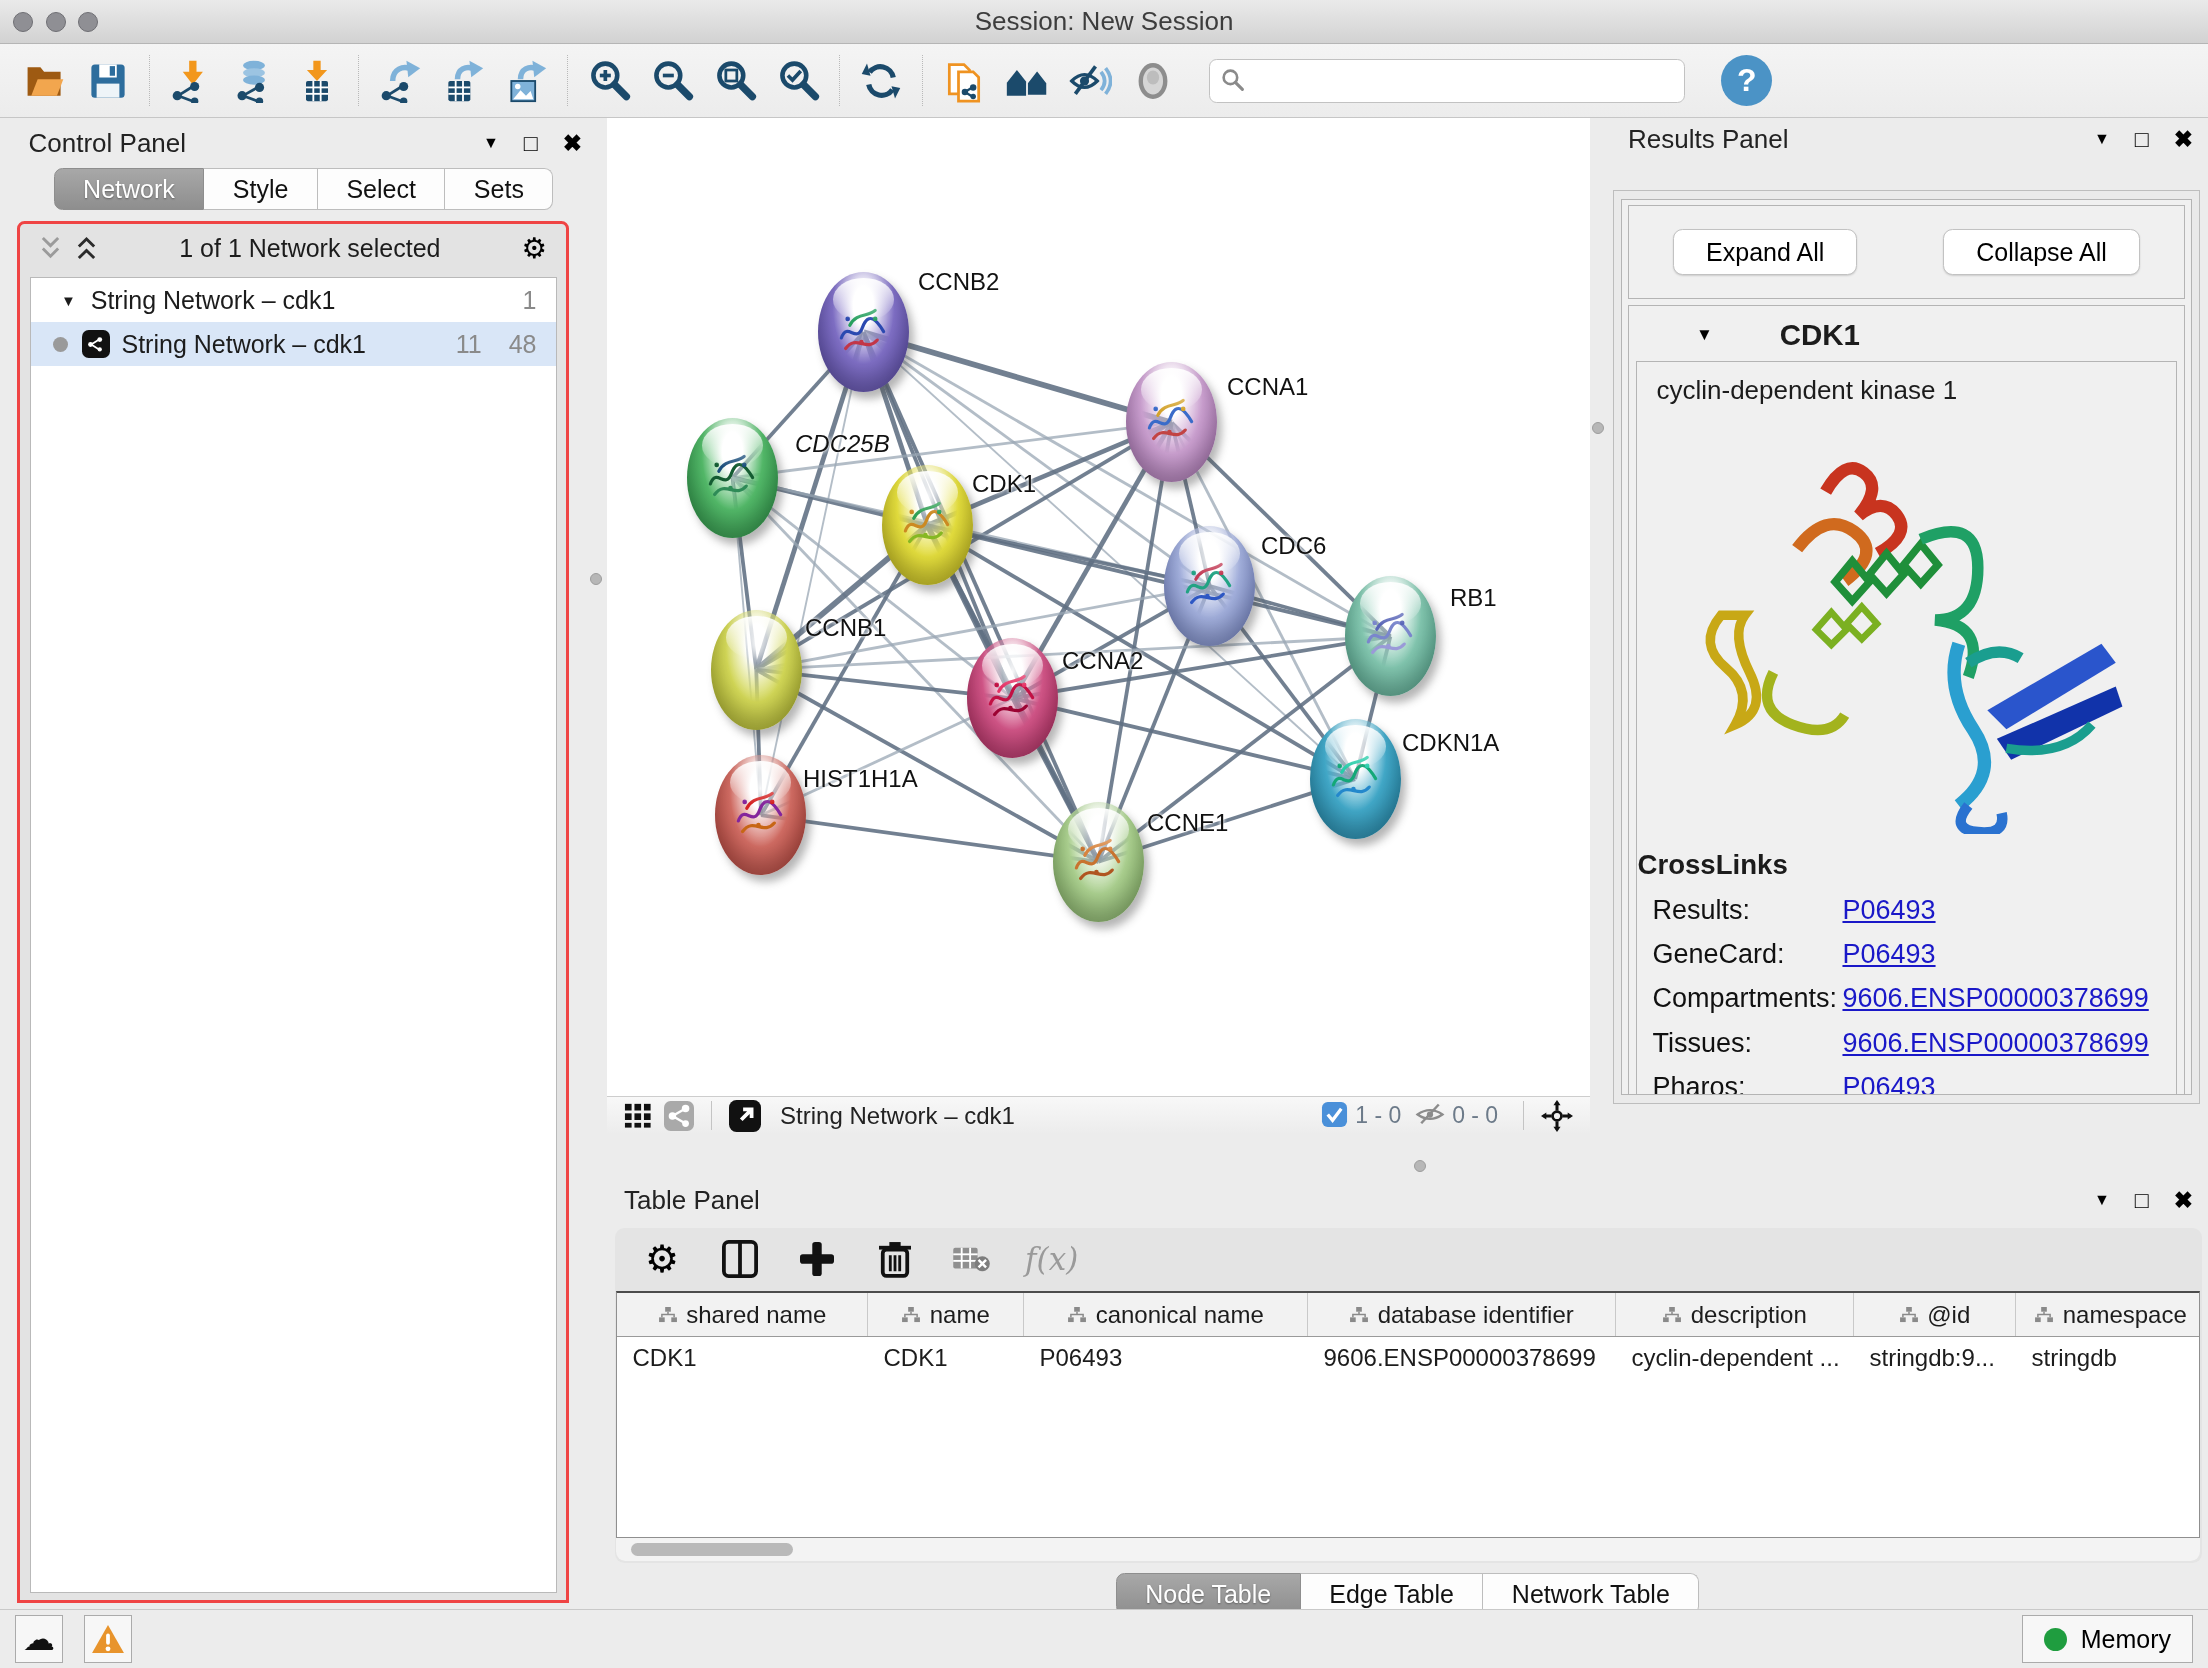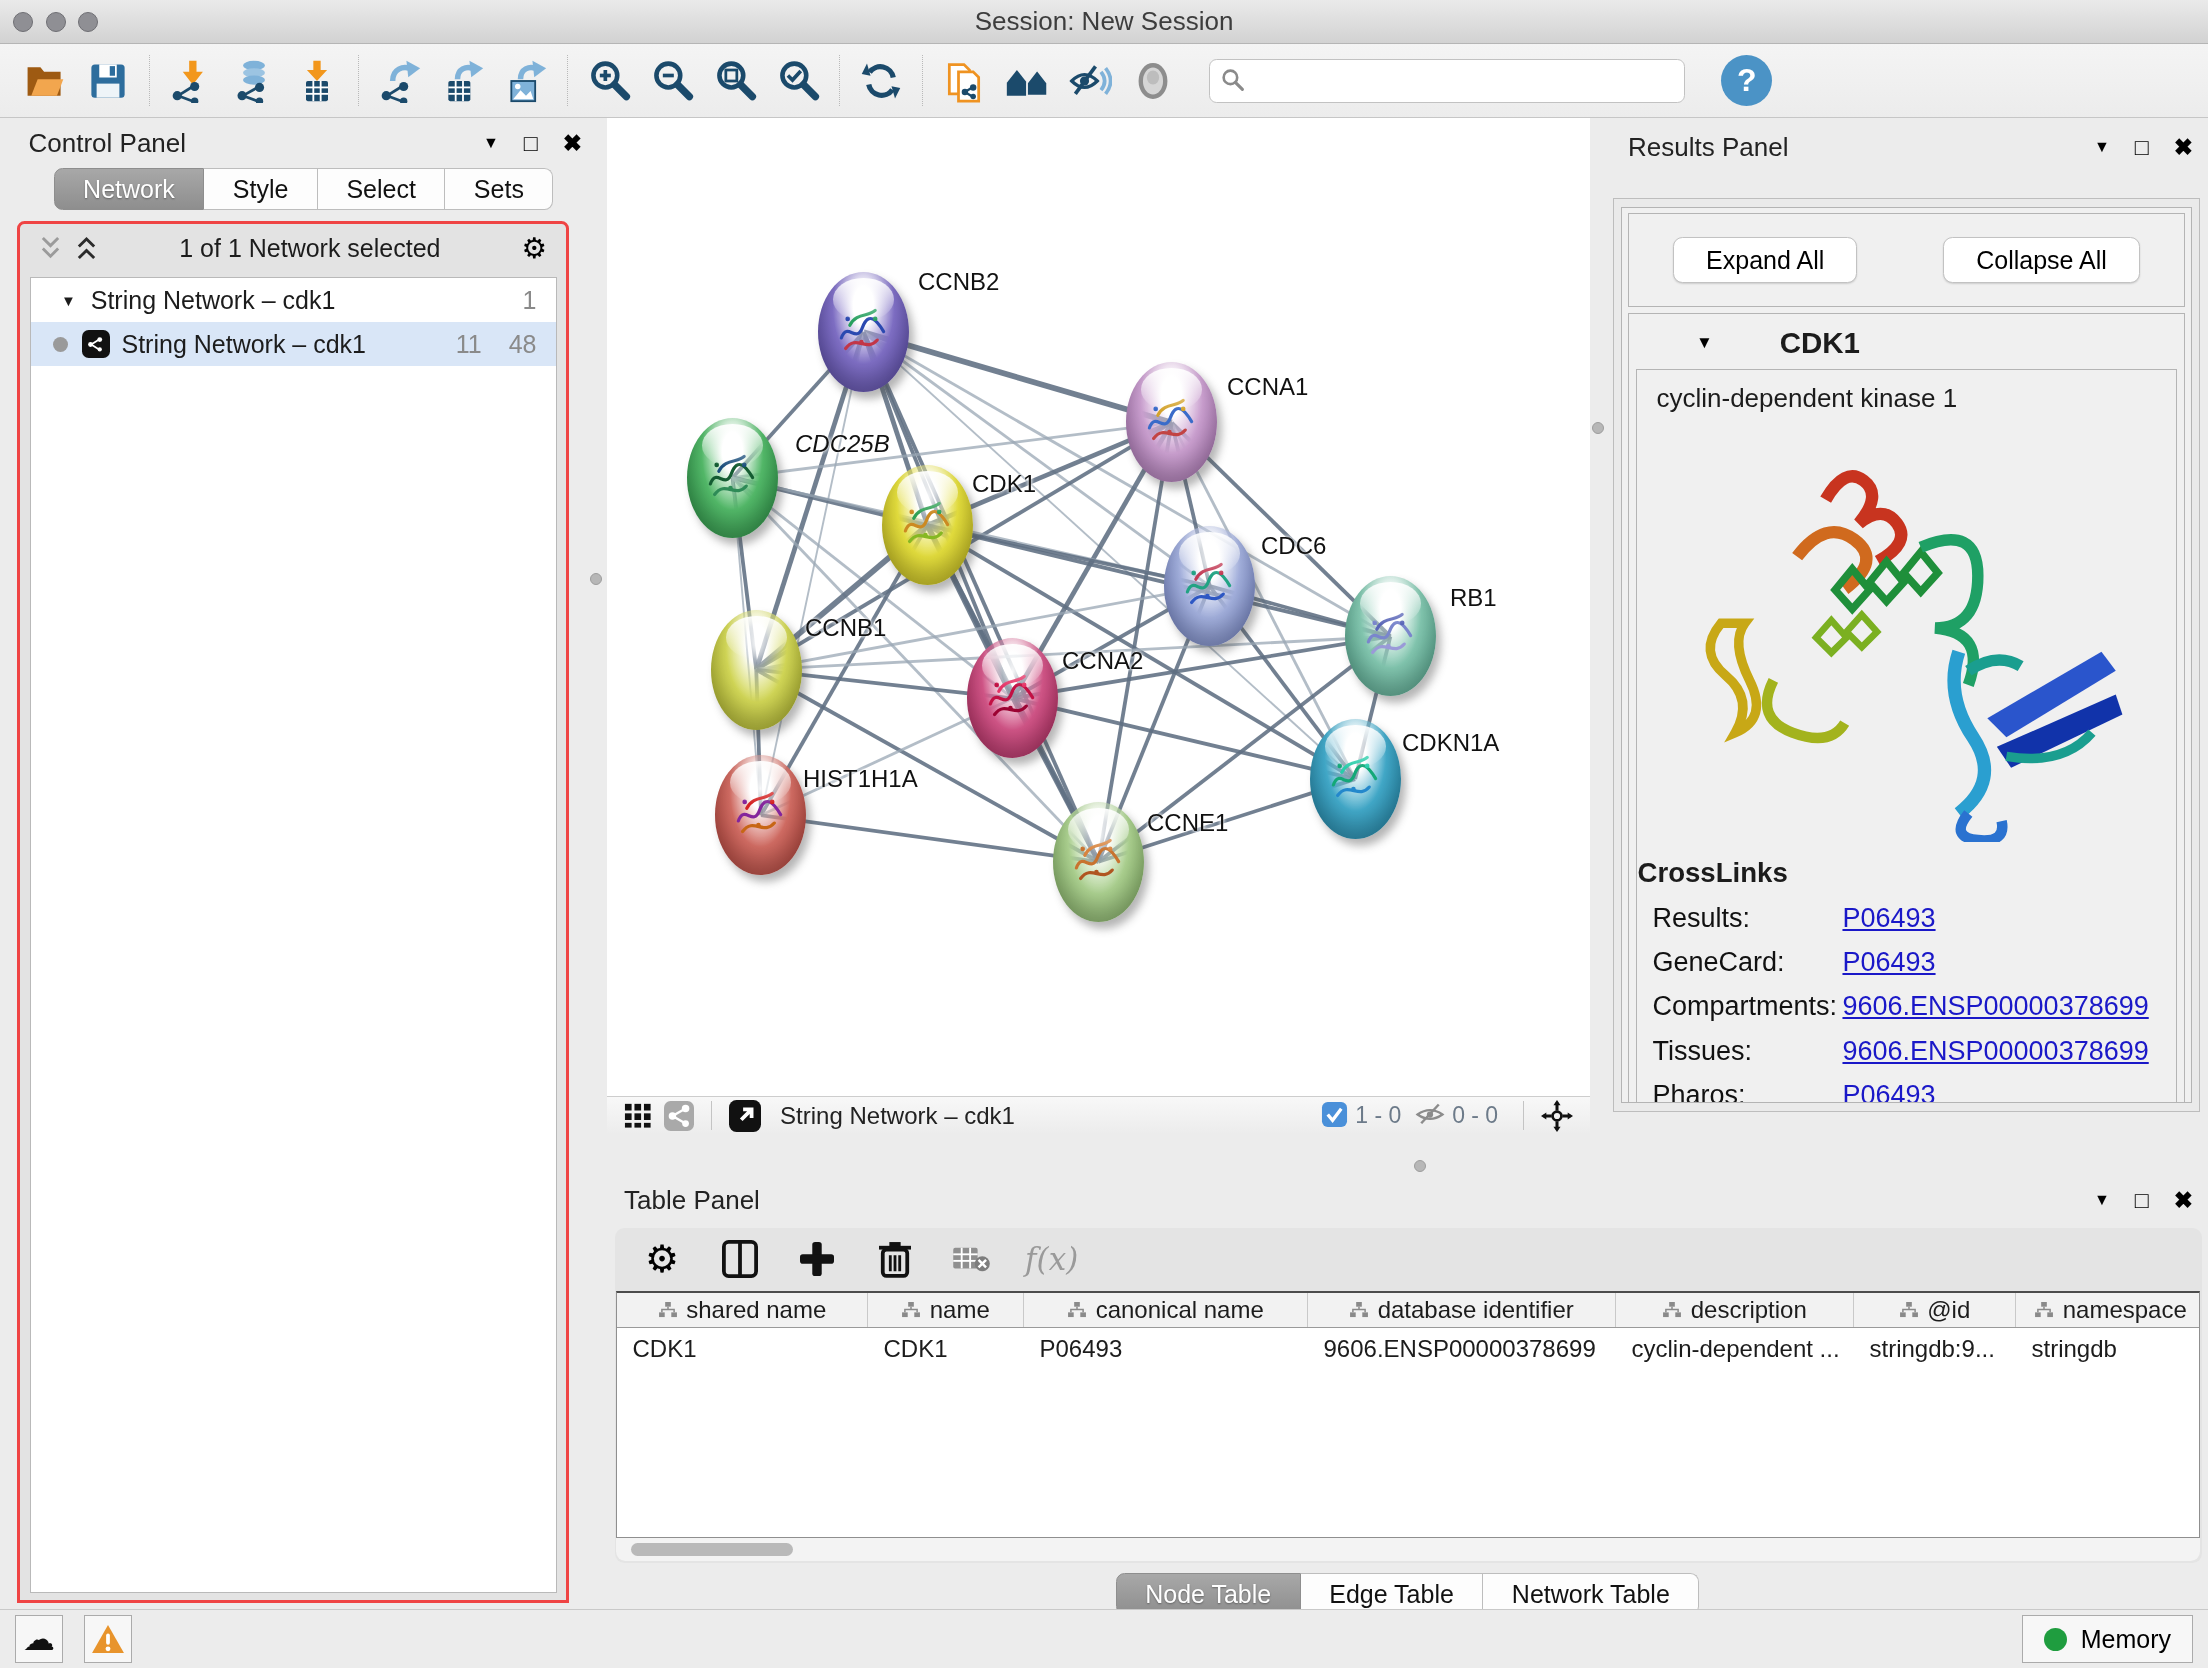"Results Panel" #results { top: 124px -> 116px }
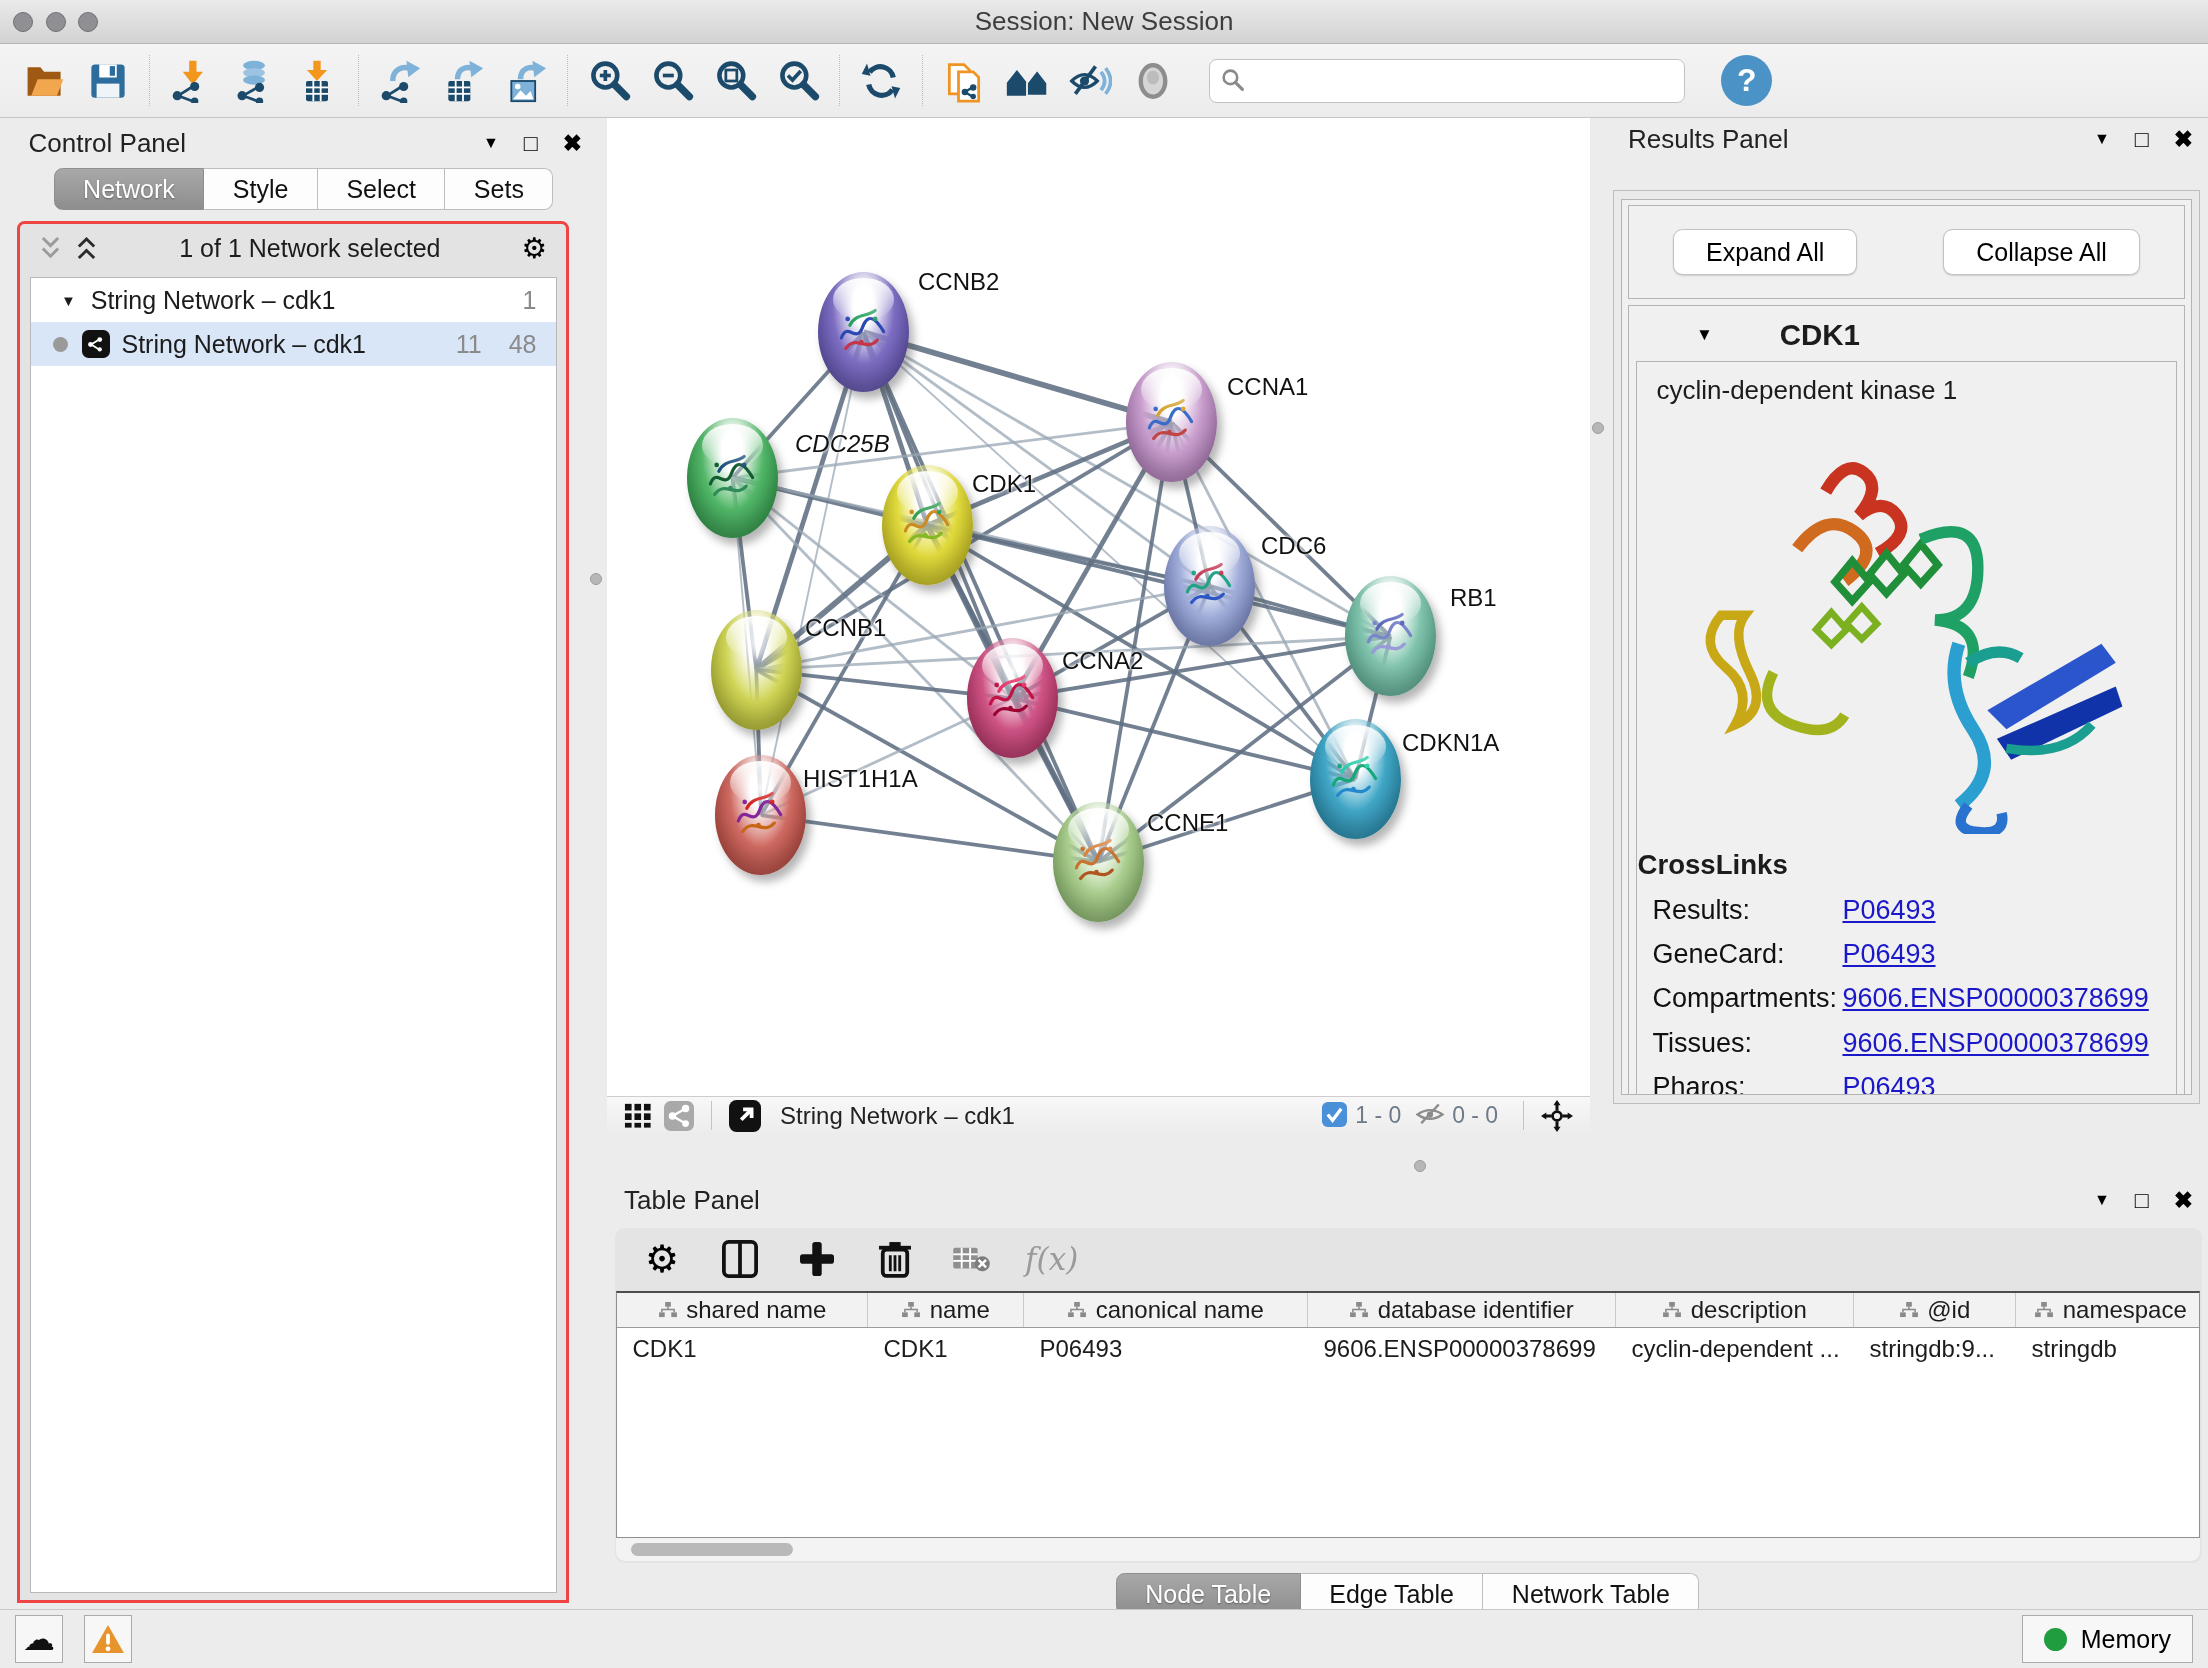"shared name" #thead { height: 35px -> 44px }
